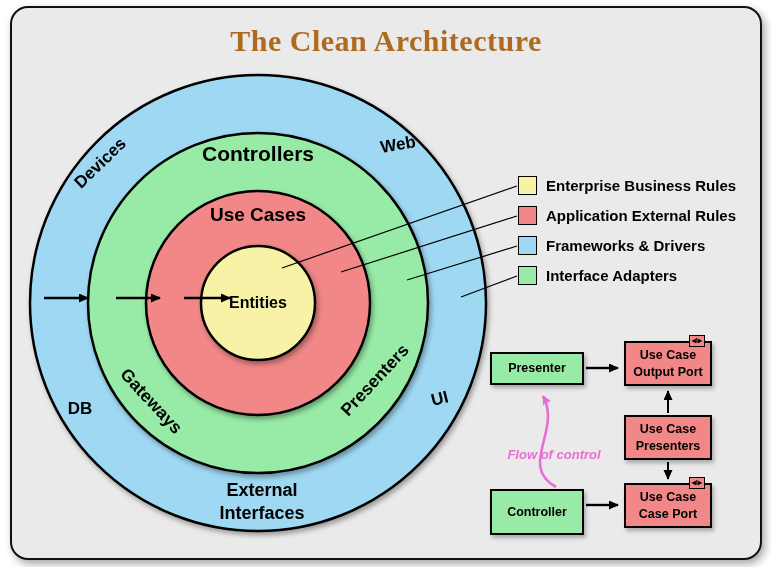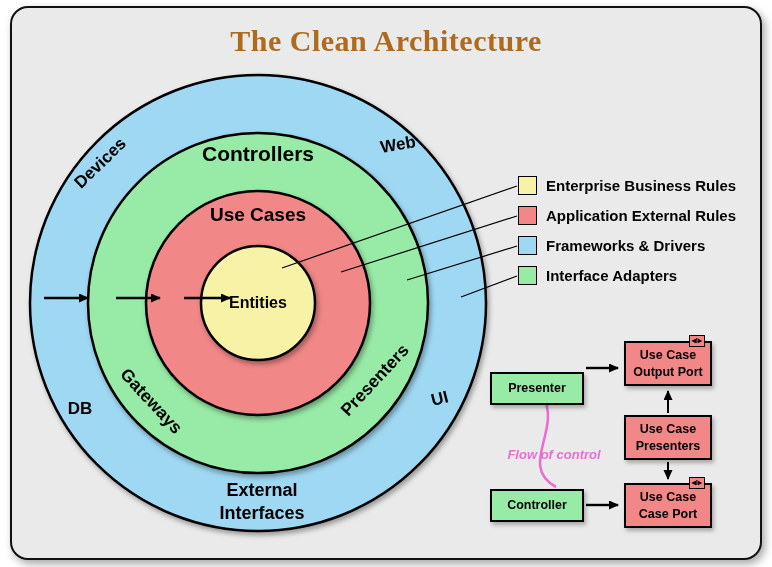"Presenter" .fbox-presenter { top: 372px -> 352px }
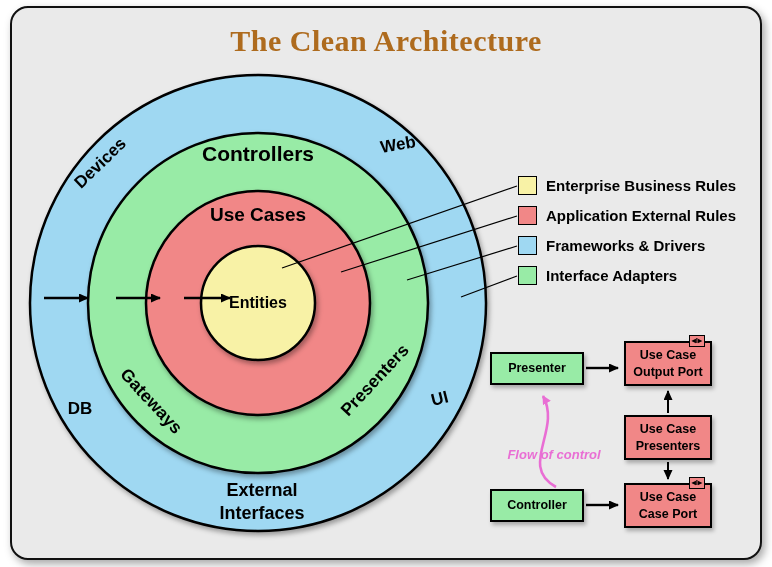"Controller" .fbox-controller { height: 33px -> 46px }
